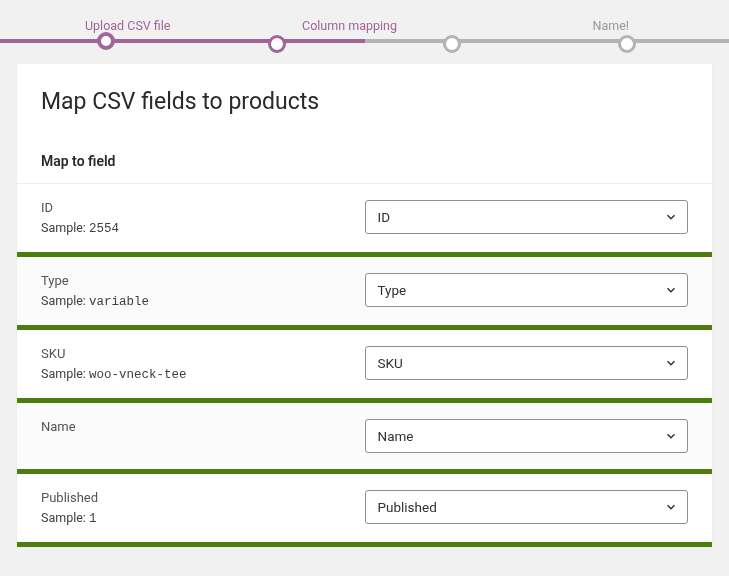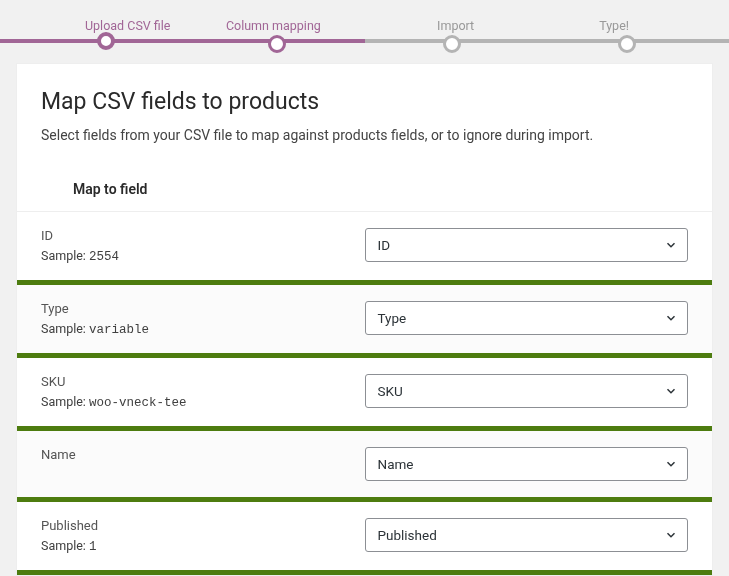"Import" div.progress-step { html: <div>Import</div> -> none }
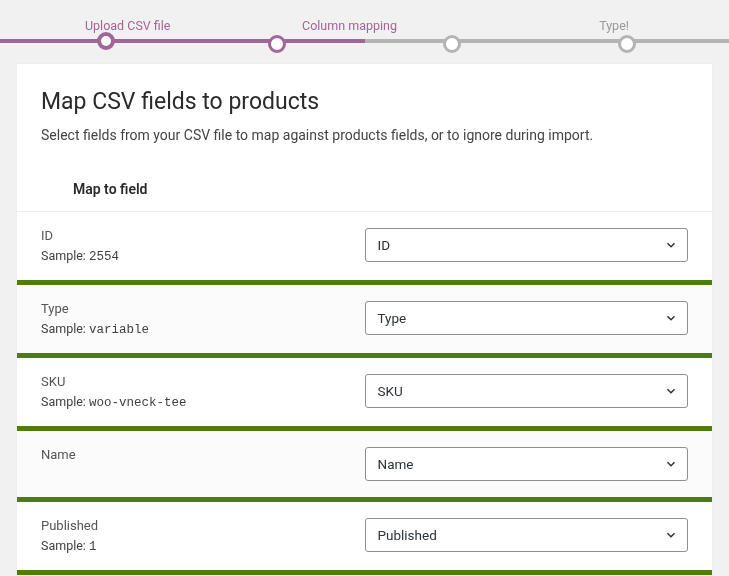"Type!" div.progress-step { text: Type -> Name }
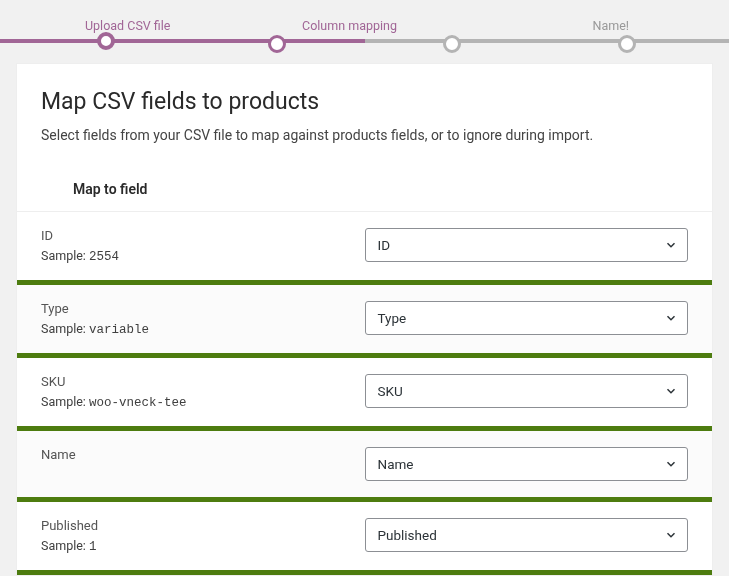"Map CSV fields to products" .card-title { margin-bottom: 12px -> 24px }
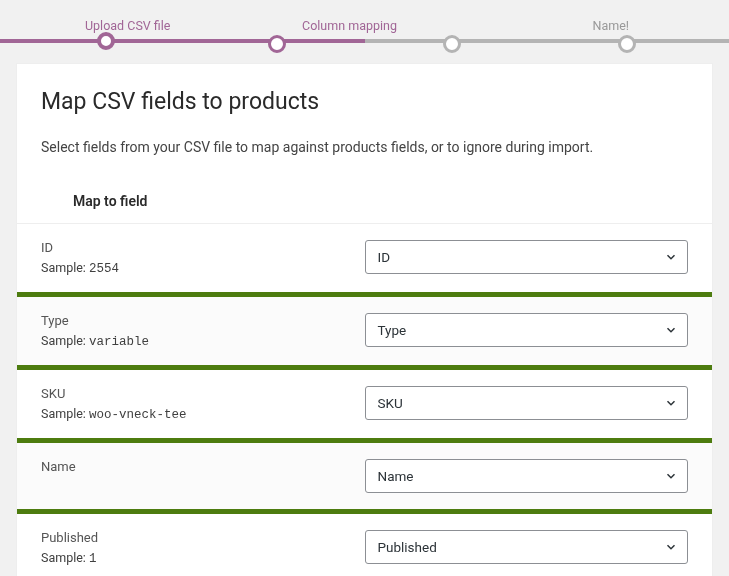"Select fields from your CSV" p.card-subtitle { html: <p>Select fields from your CSV file to map against products fields, or to ignore during import.</p> -> none }
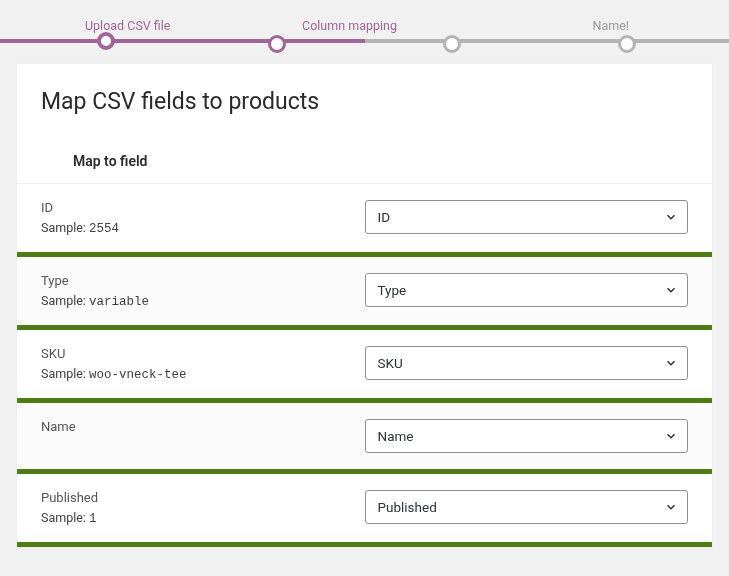"Map to field" .col-map-header { margin-left: 32px -> none }
